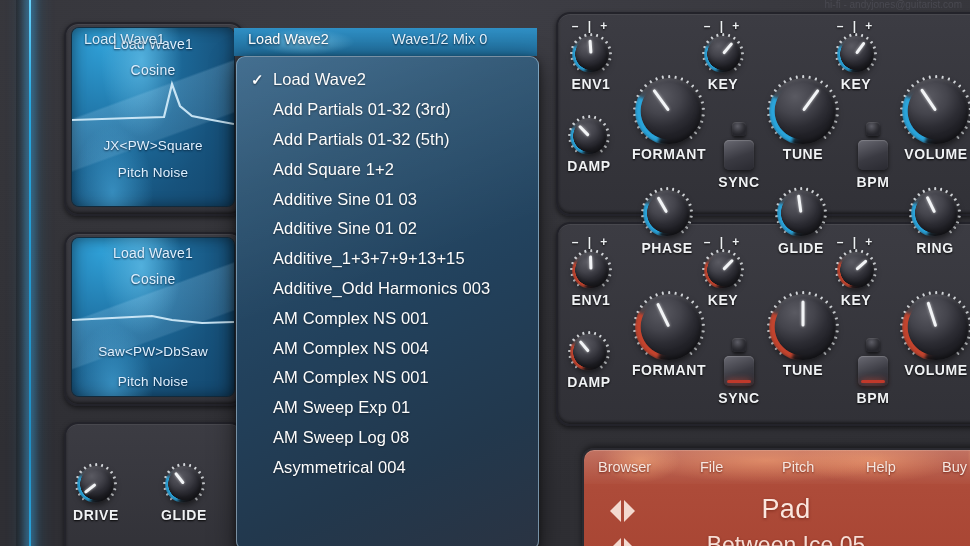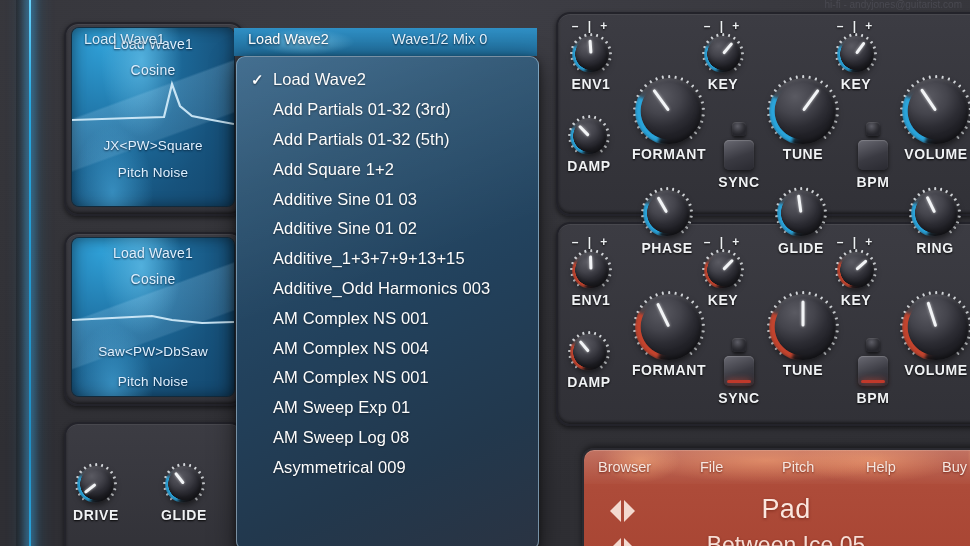"Asymmetrical 009" span { text: 009 -> 004 }
